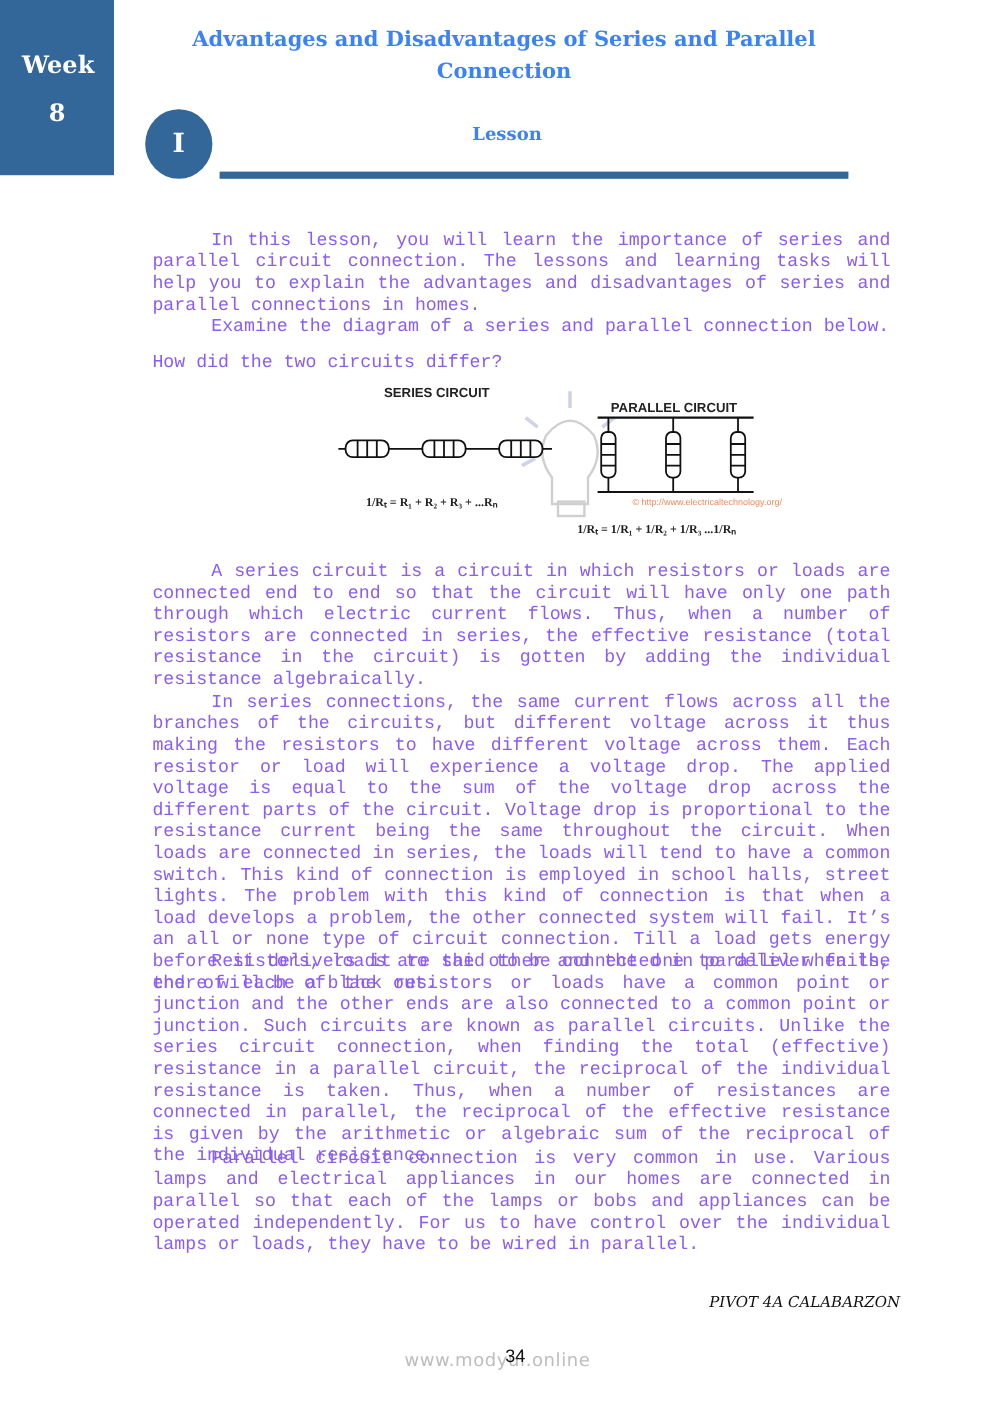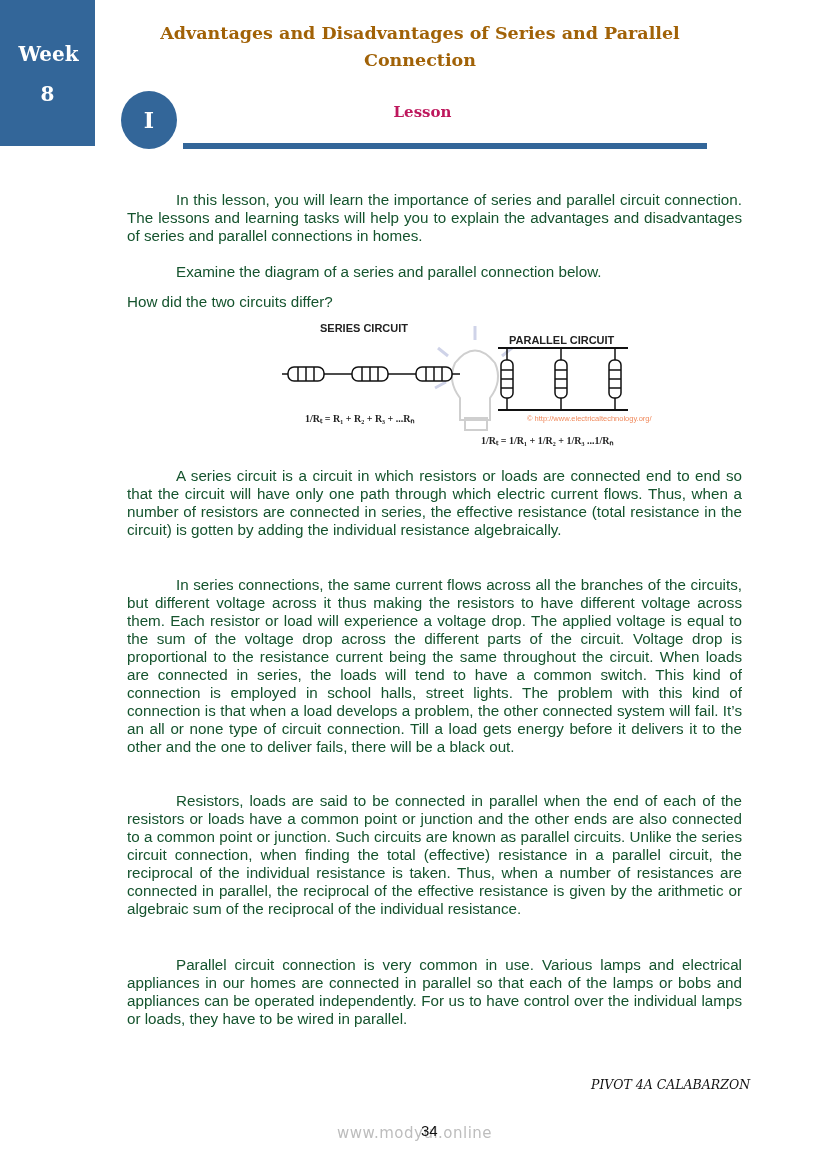"Advantages and Disadvantages of Series" .title { color: #a16207 -> #3b82f6 }
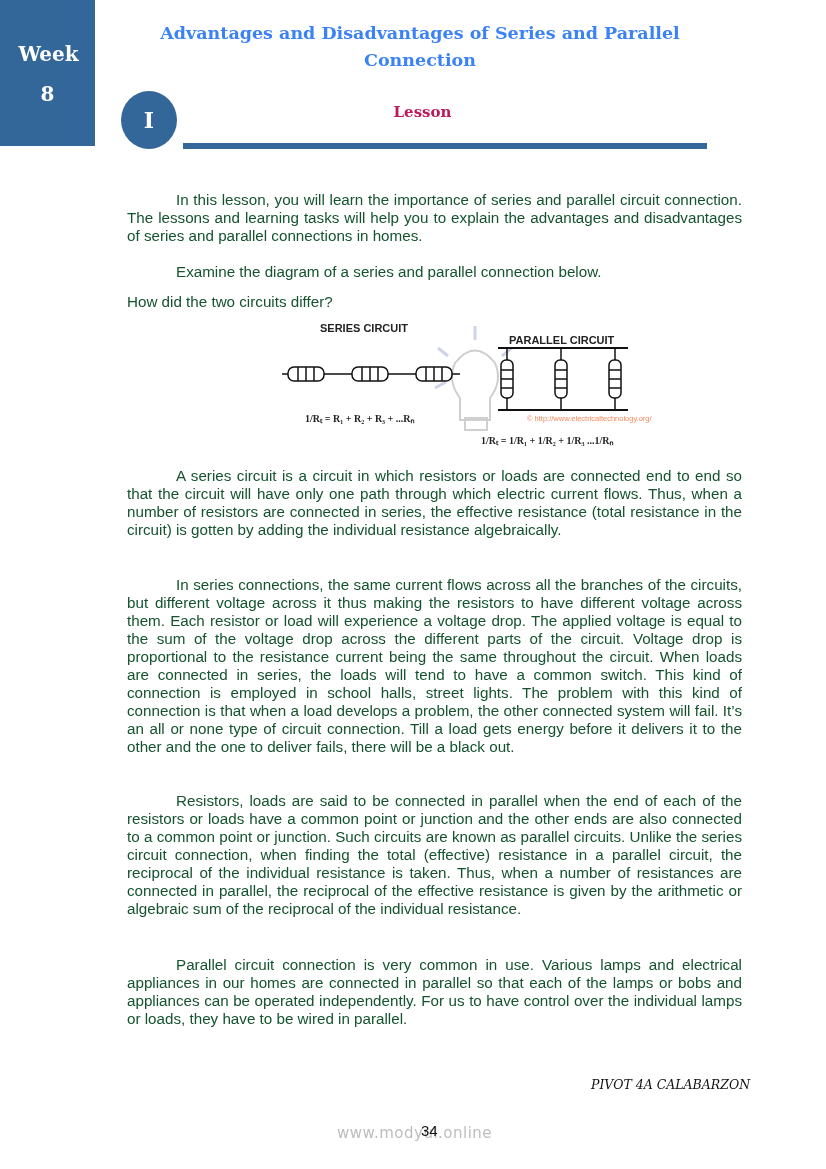"Lesson" .lesson-label { color: #be185d -> #3b82f6 }
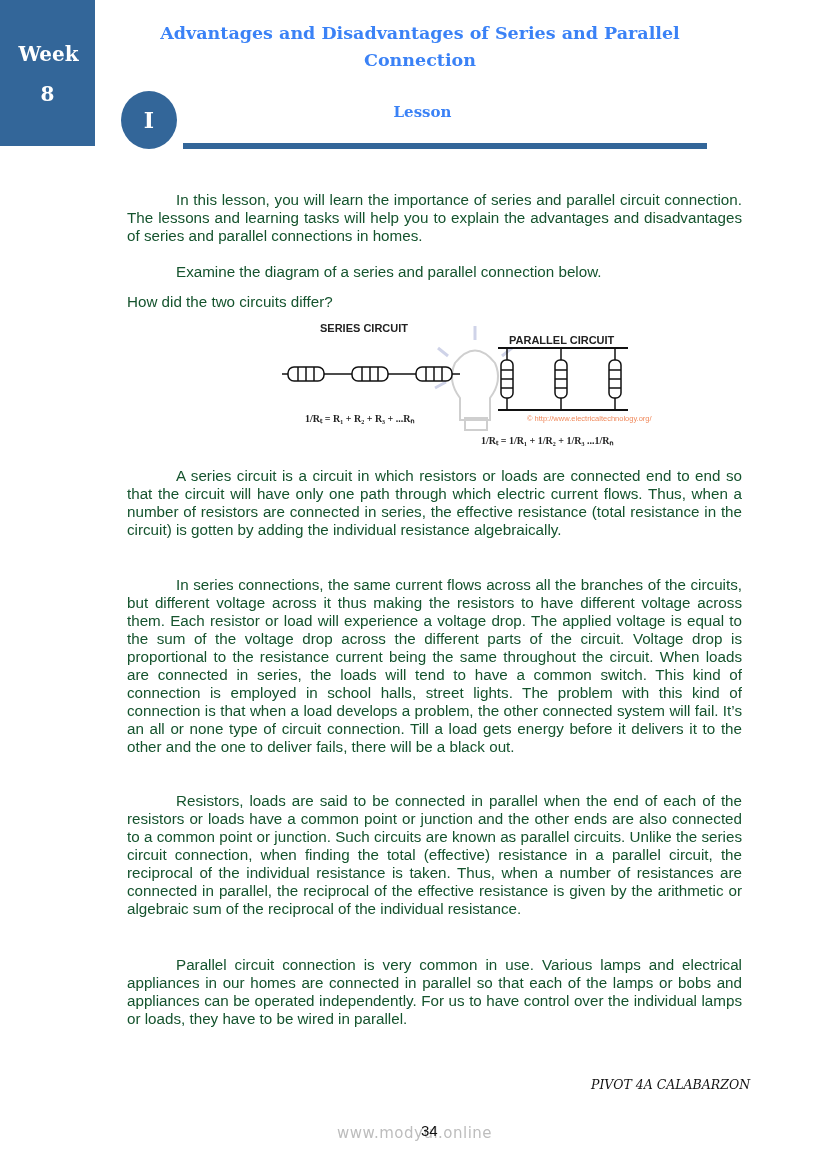"In this lesson, you will" .body-text { color: #14532d -> #8b5cf6; font-family: Liberation Sans, sans-serif -> Liberation Mono, monospace }
